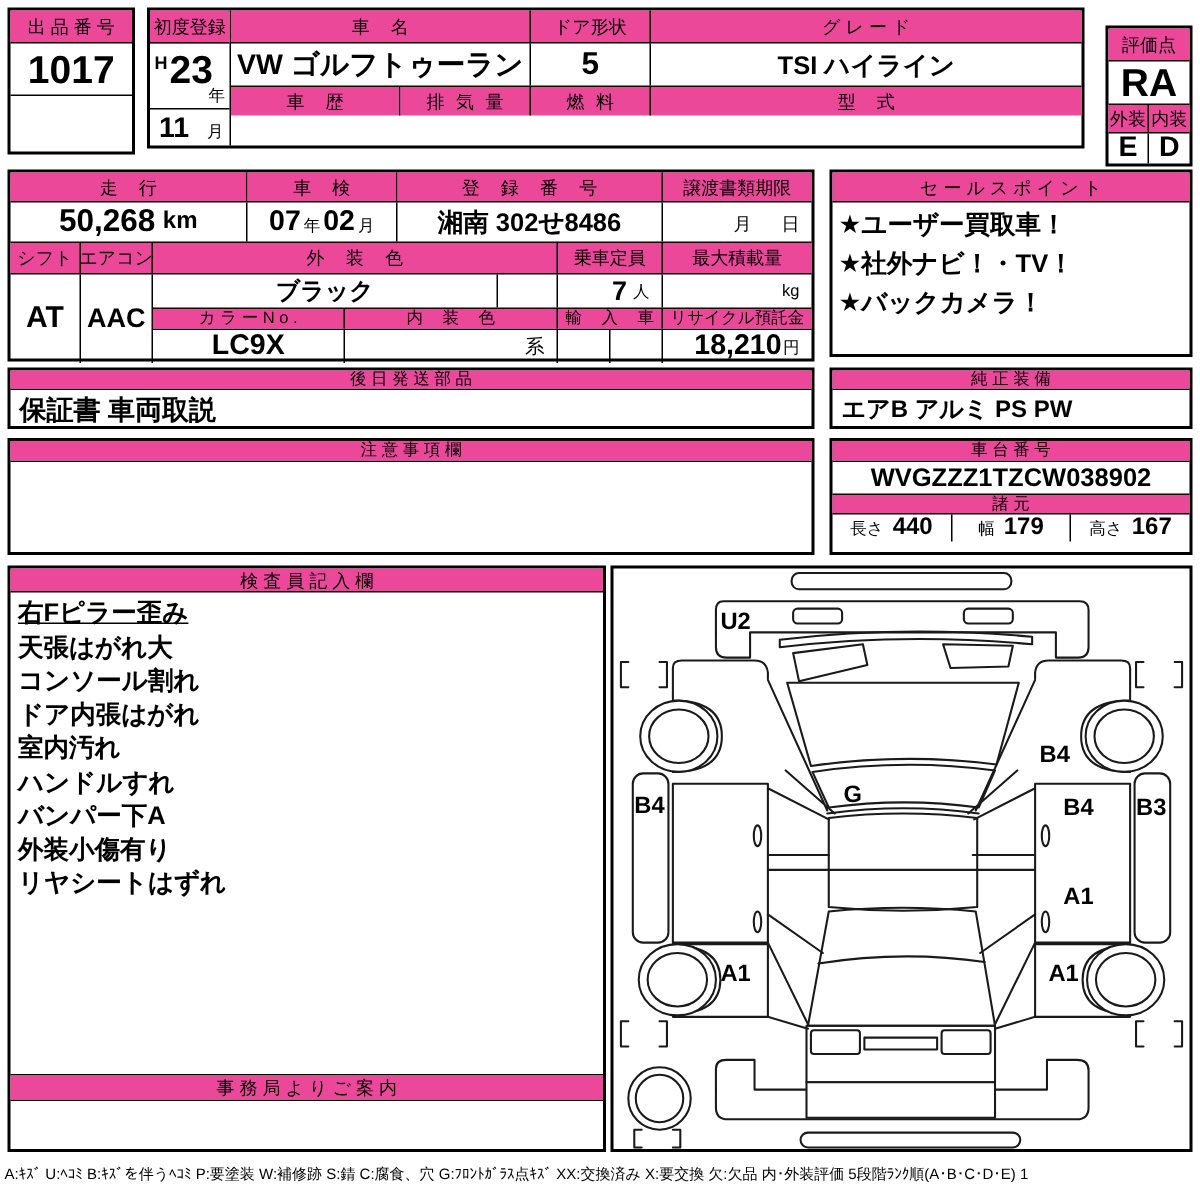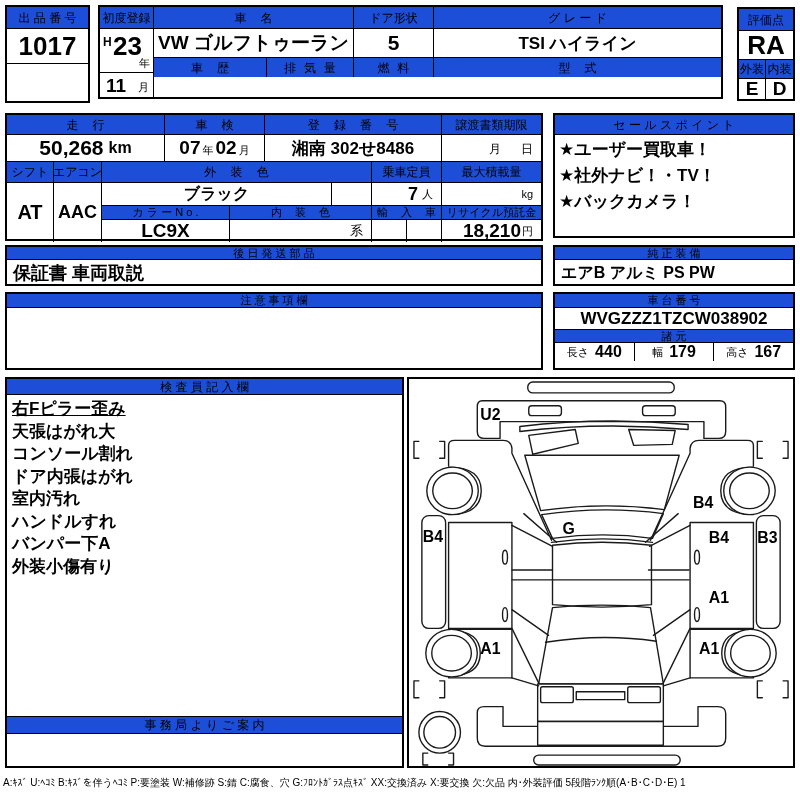"出 品 番 号" .hdr { background: #1d4ed8 -> #ec4899 }
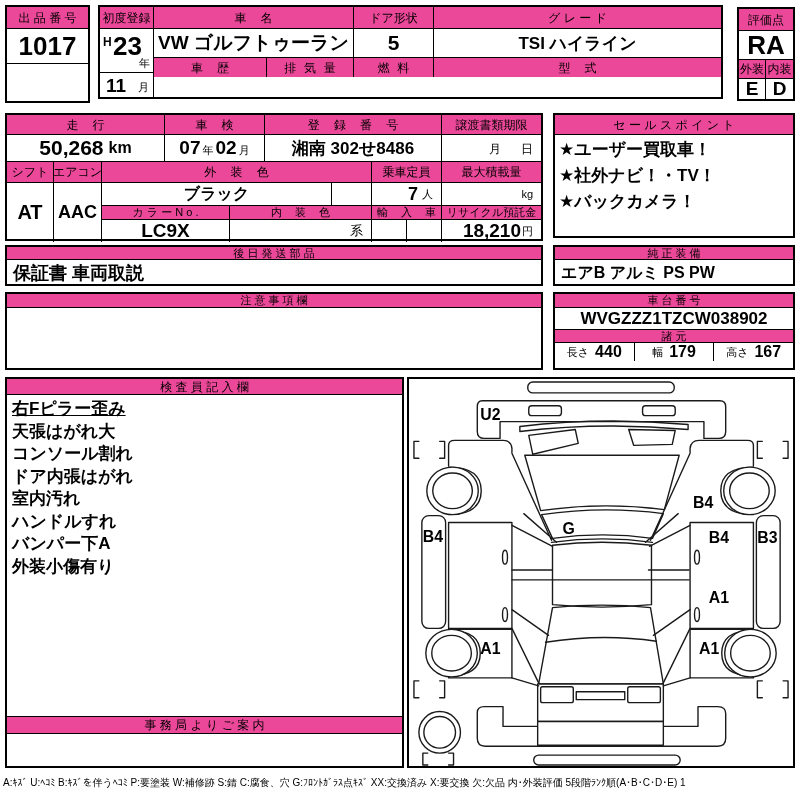"評価点" div.tbl { top: 7px -> 17px }
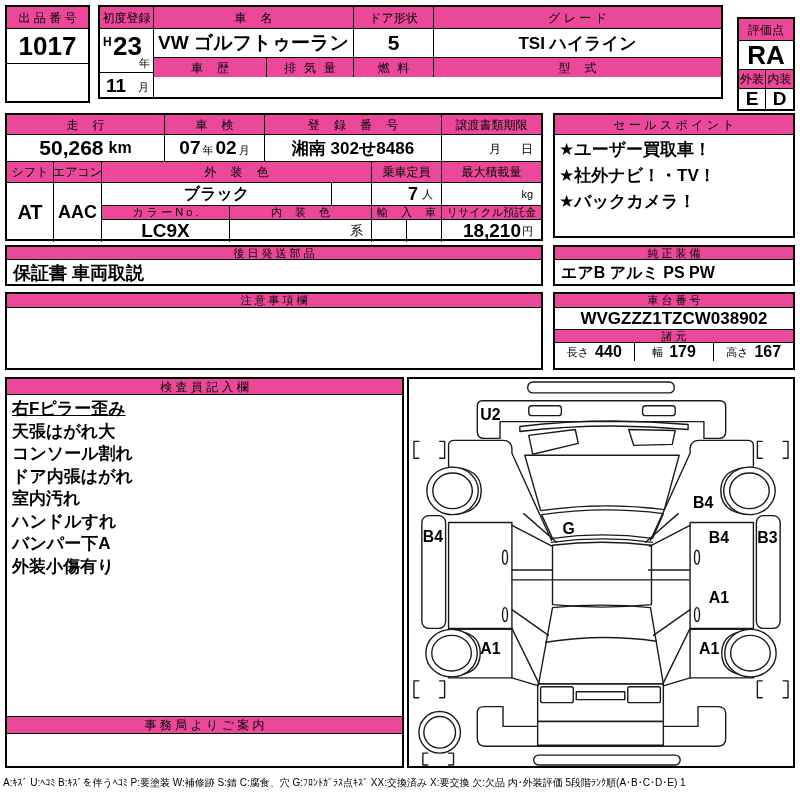"リヤシートはずれ" div.notes-line { html: none -> <div>リヤシートはずれ</div> }
